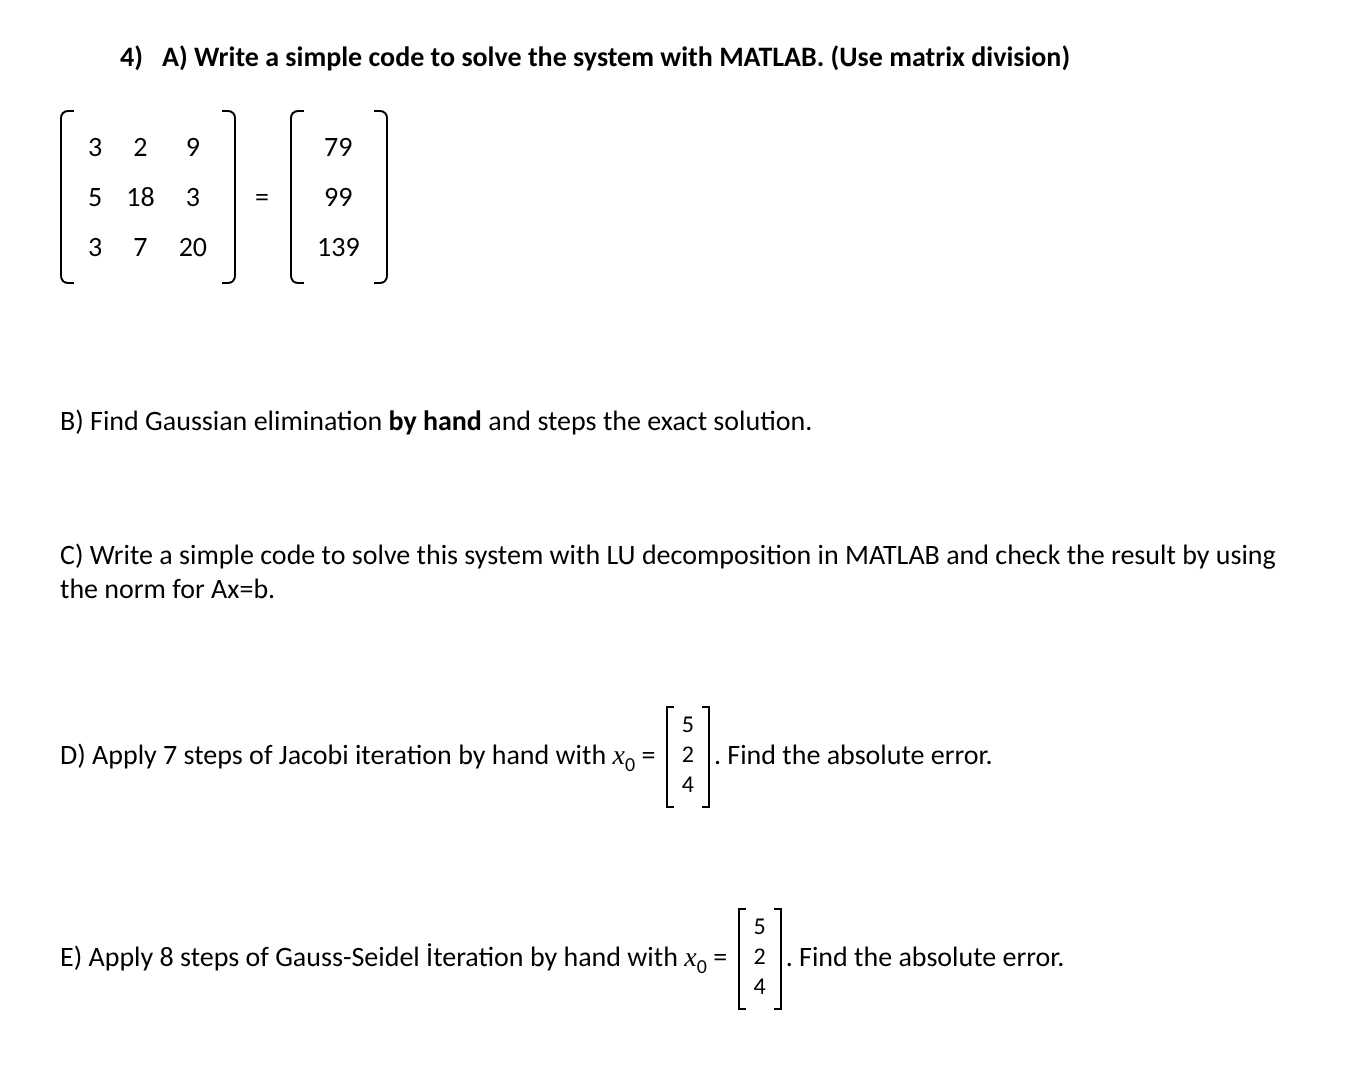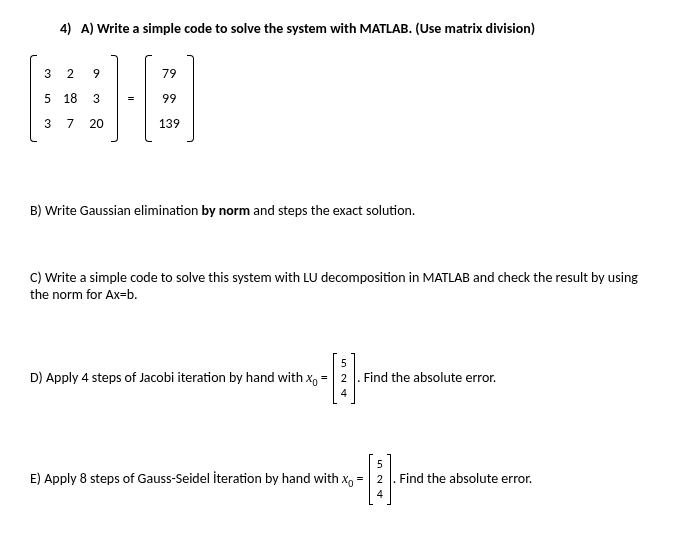"B) Write Gaussian elimination" span { text: Write -> Find }
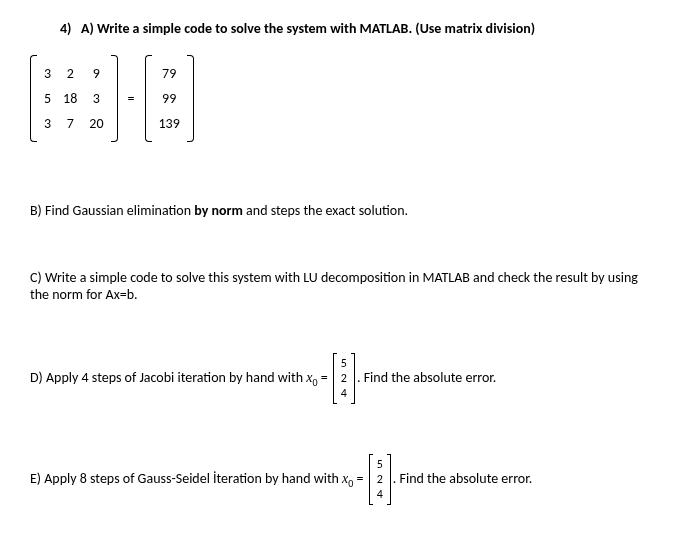"by norm" span { text: norm -> hand }
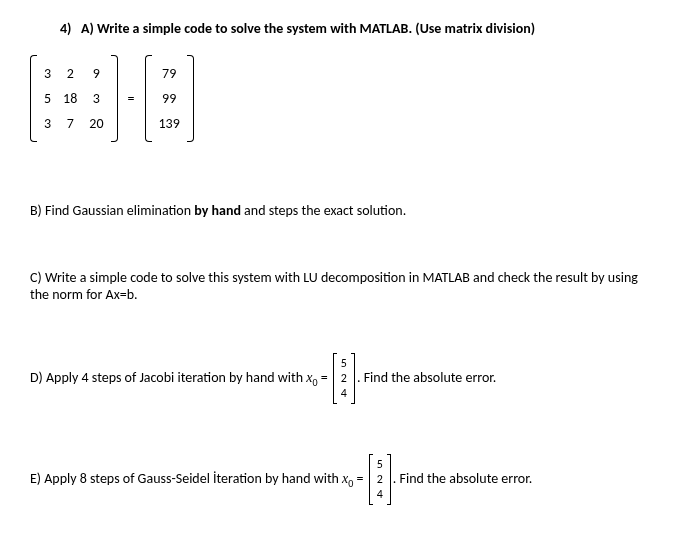"D) Apply 4 steps of" span { text: 4 -> 7 }
